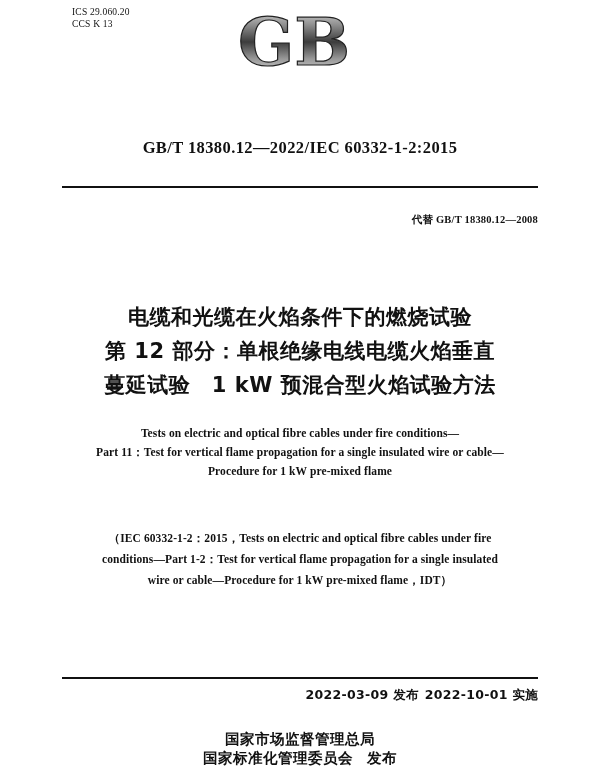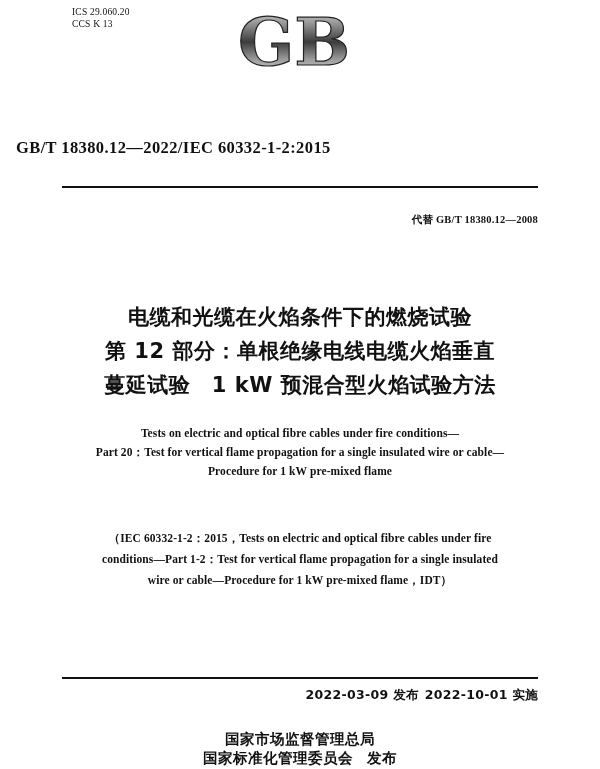"GB/T 18380.12—2022/IEC 60332-1-2:2015" .std-no { left: 16px -> 0; text-align: left -> center }
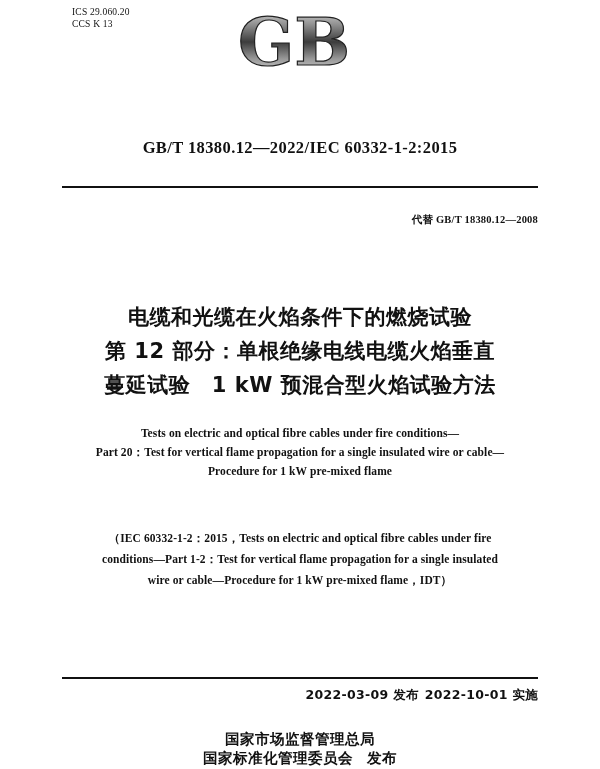"Part 20：Test for vertical flame" span.l { text: 20 -> 11 }
